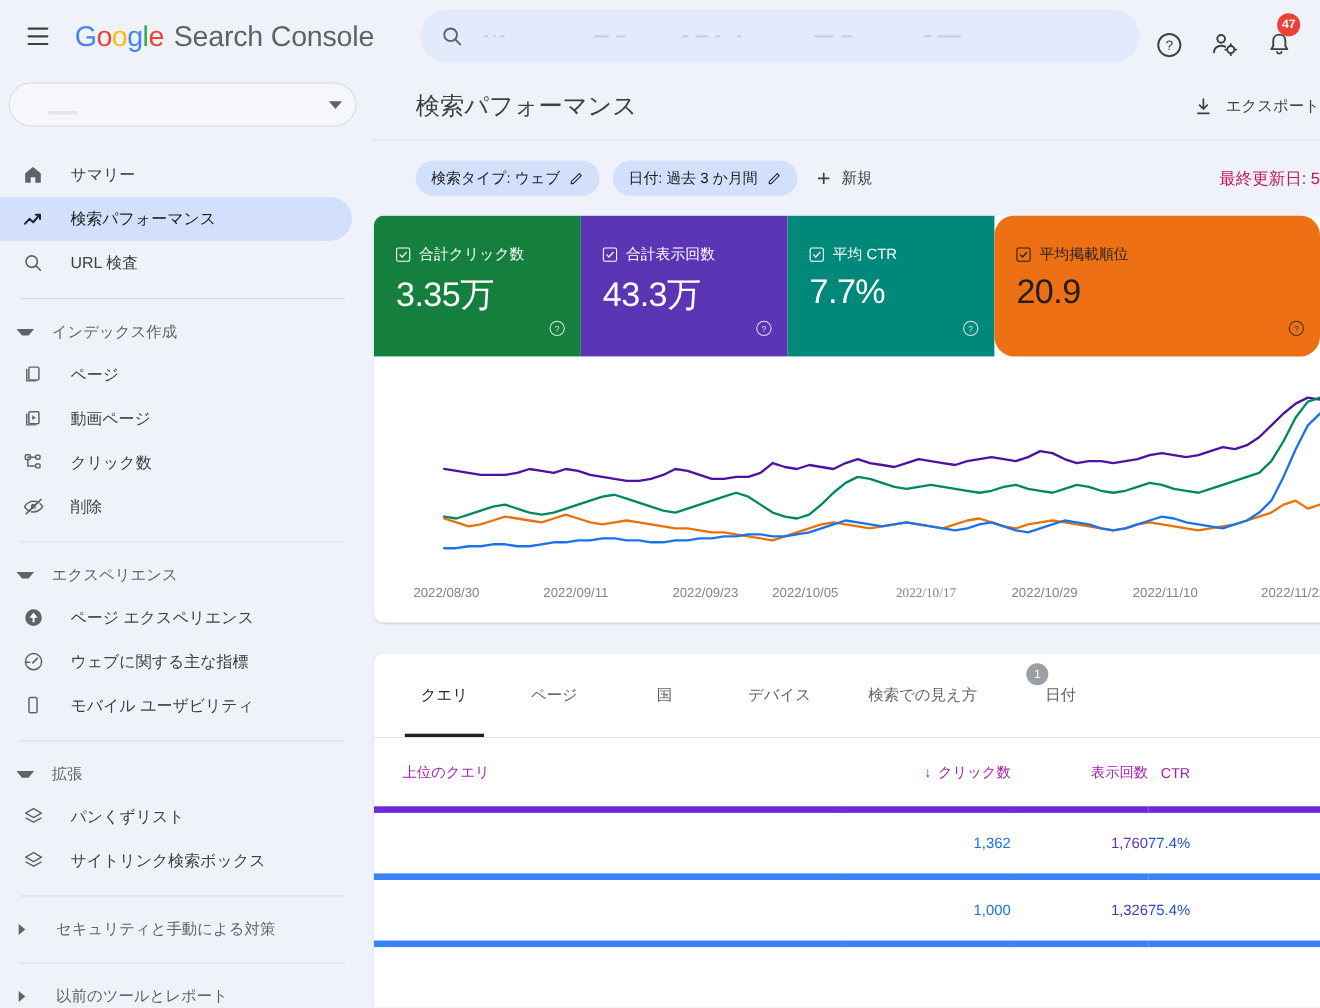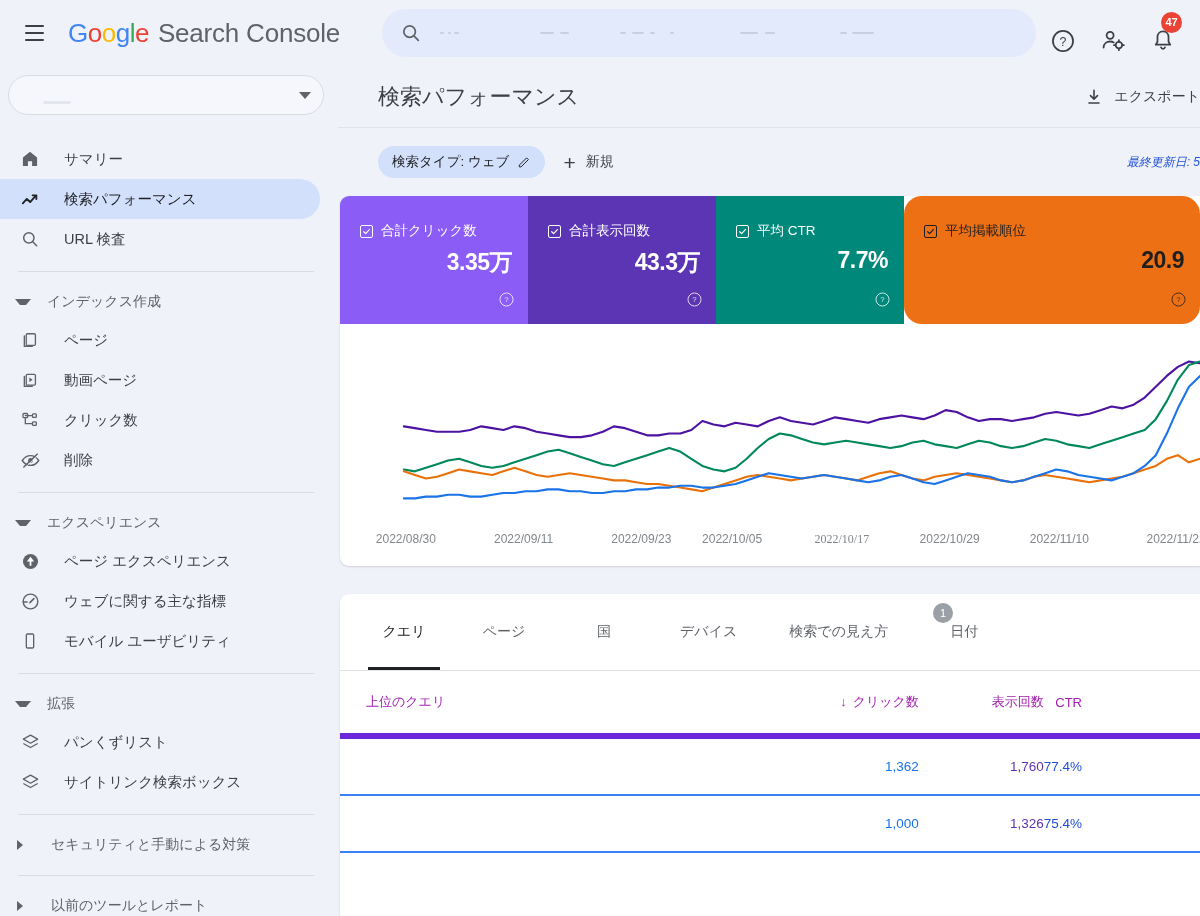"日付: 過去 3 か月間" div.chip { html: none -> <div> <span>日付: 過去 3 か月間</span> <svg> <path></path> </svg> </div> }
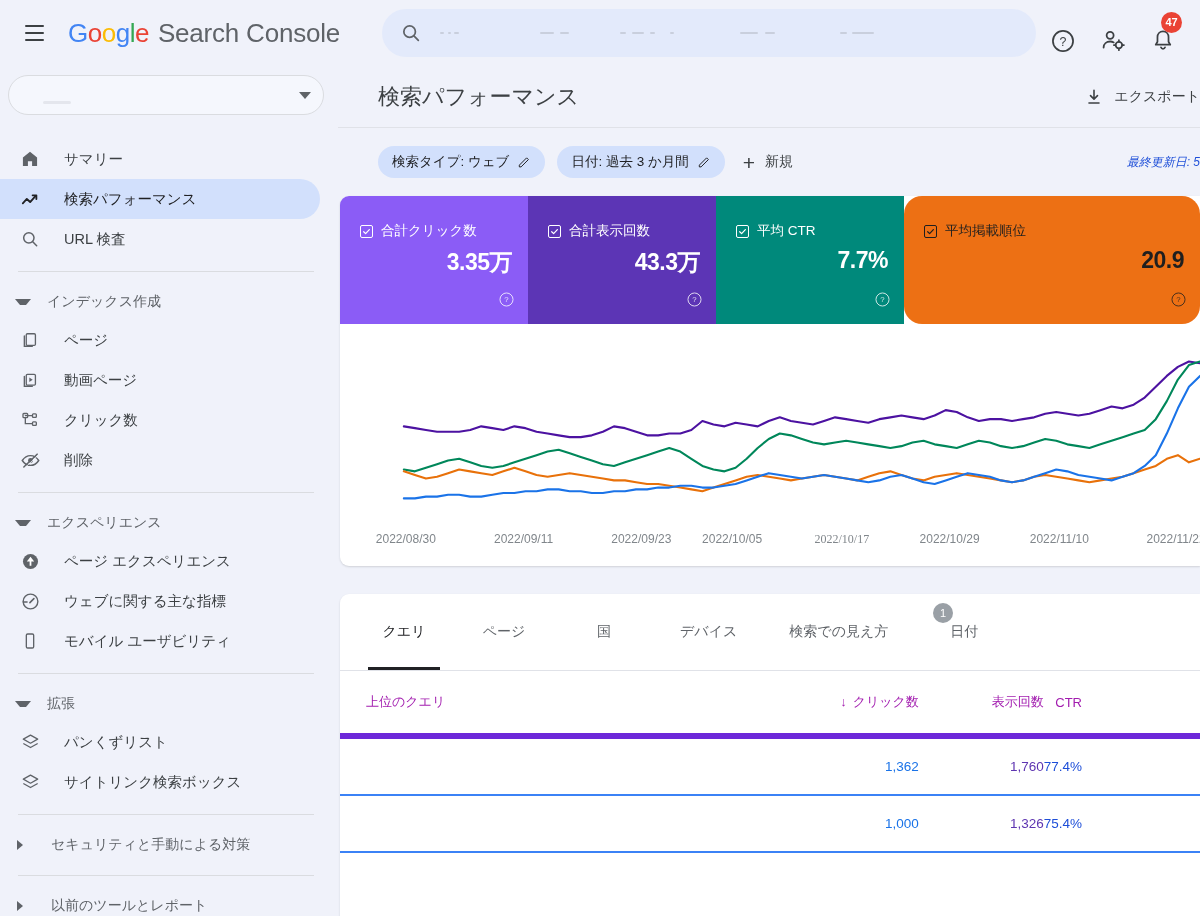"最終更新日: 5" .lastupd { color: #1d4ed8 -> #be185d; font-size: 12px -> 15px; font-style: italic -> none }
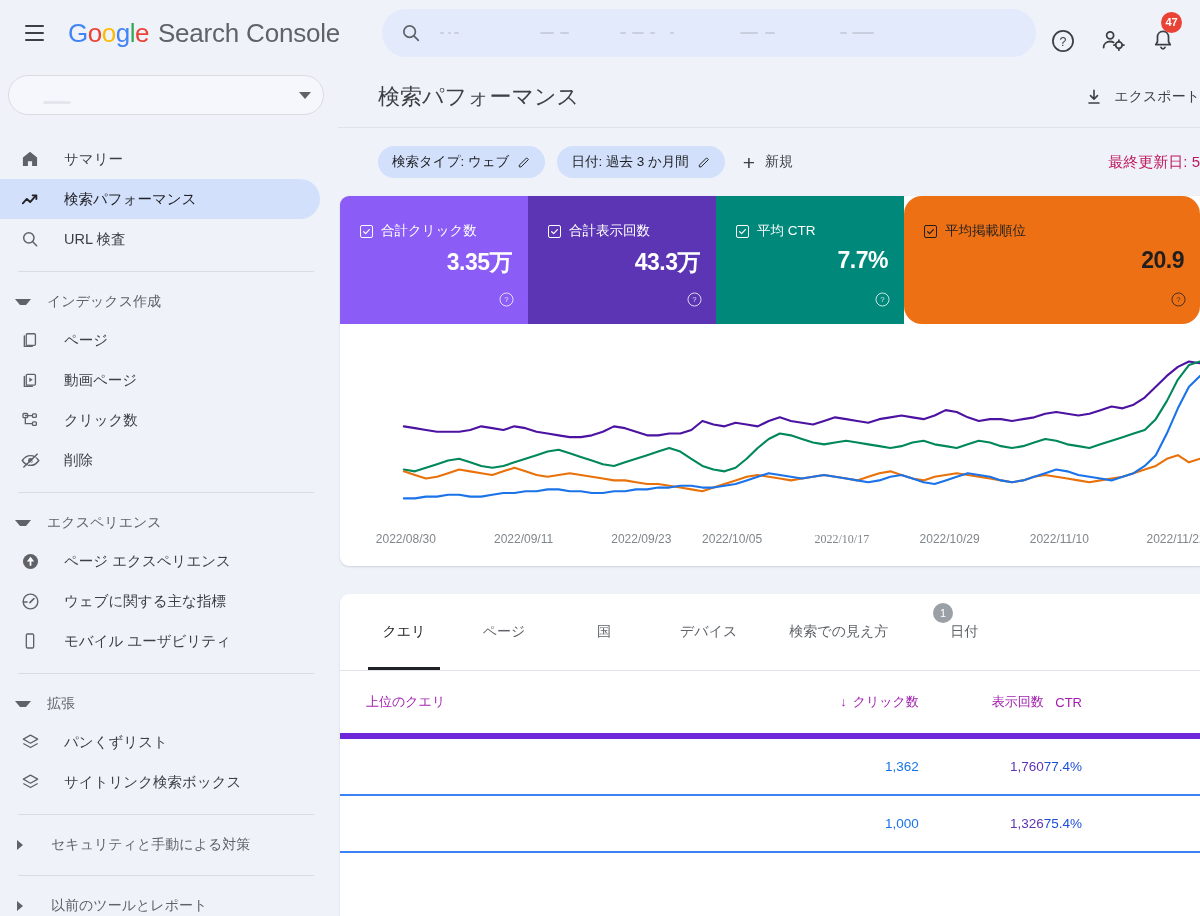"合計クリック数" div.card { background: #8b5cf6 -> #15803d }
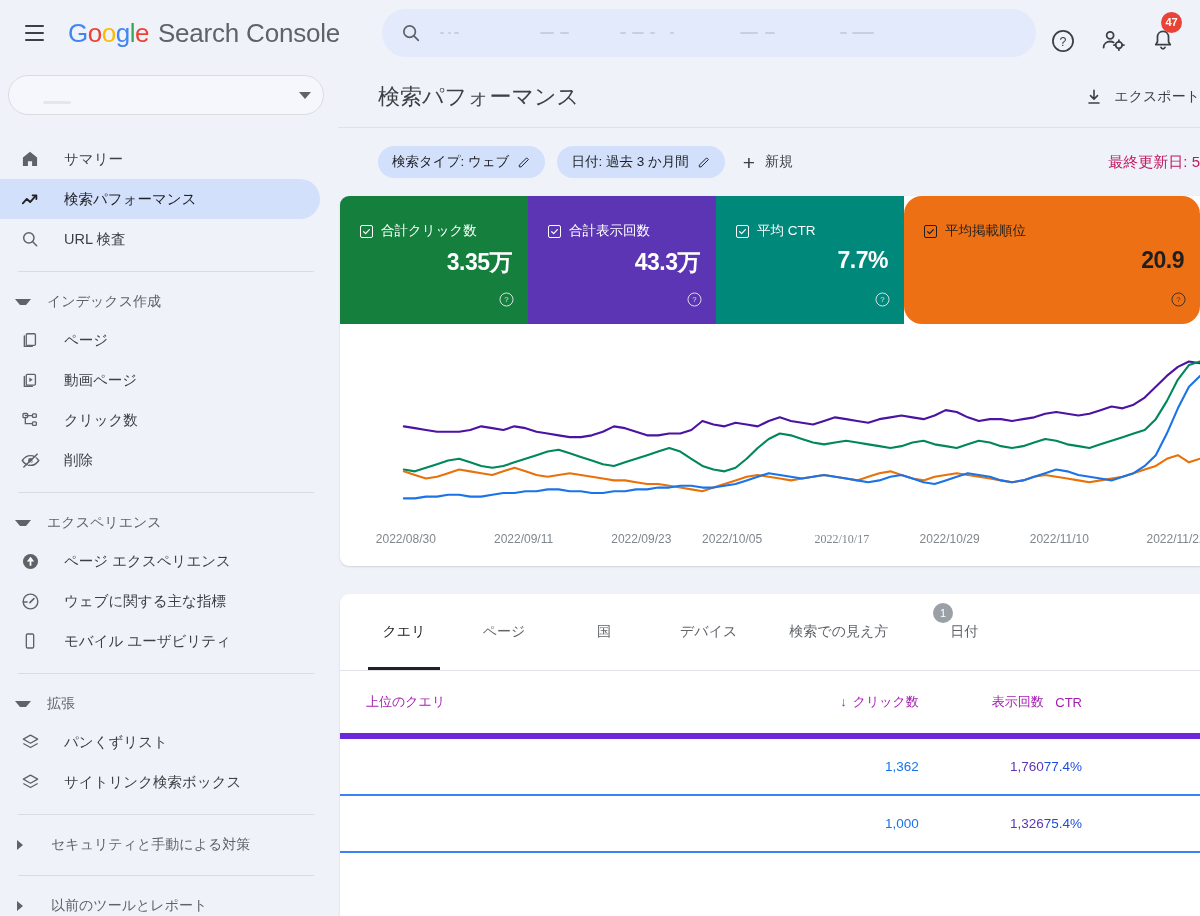"3.35万" .card .cval { font-size: 23px -> 31px; font-weight: 700 -> 400; text-align: right -> none }
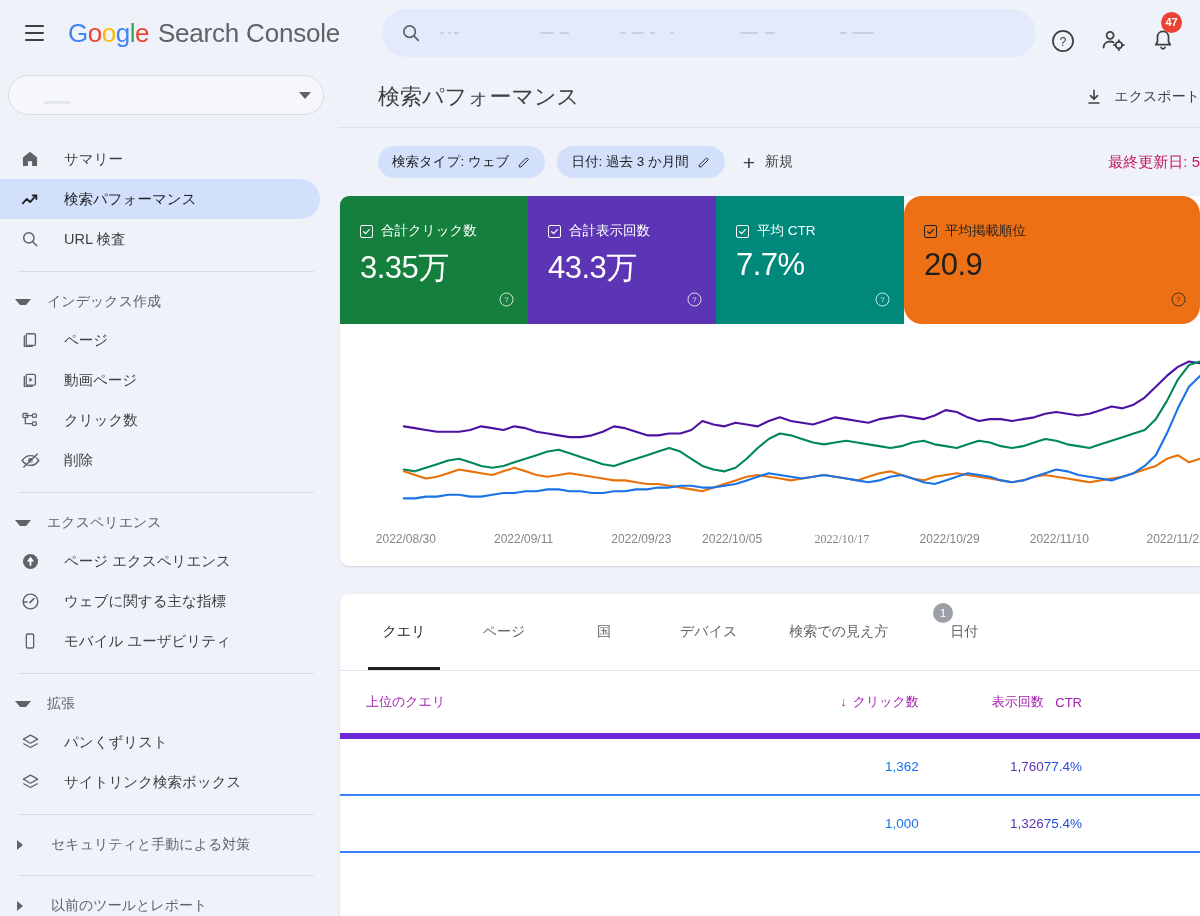"1,362" tbody td { border-bottom: 2px solid #3b82f6 -> 6px solid #3b82f6 }
